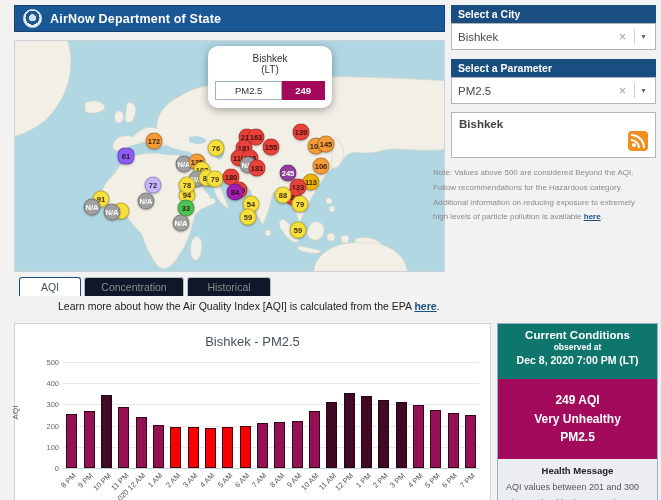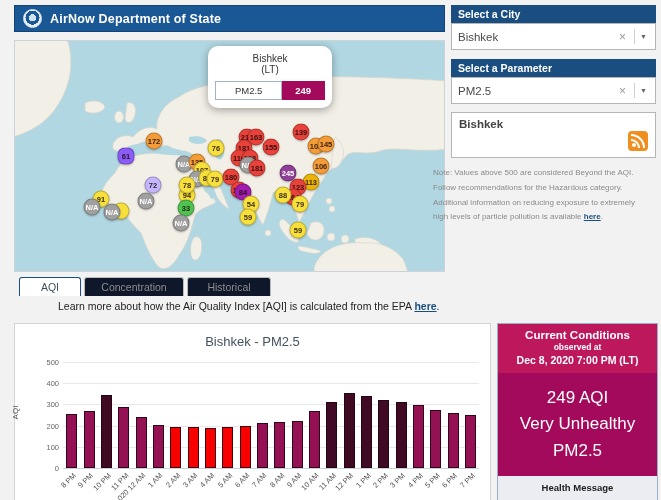"84" div.aqi-marker { left: 228px -> 220px }
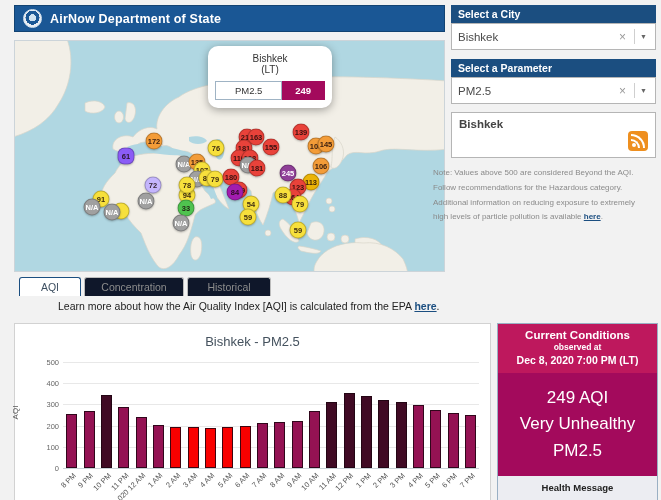"Current Conditions" #cc-header { background: #be185d -> #0f766e; padding: 5px 4px 7px -> 5px 4px 13px }
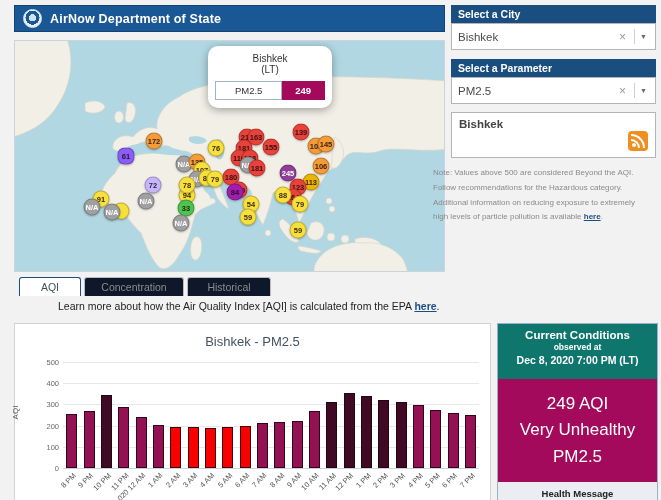"249 AQI" #cc-aqi-block div { font-size: 17px -> 12px; font-weight: normal -> bold }
